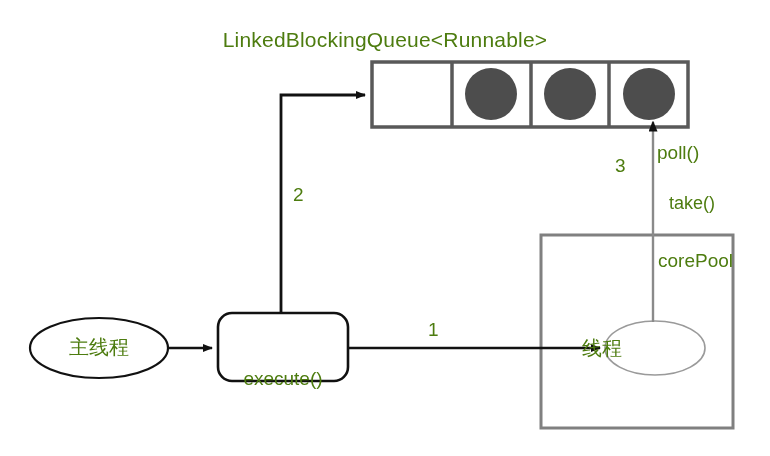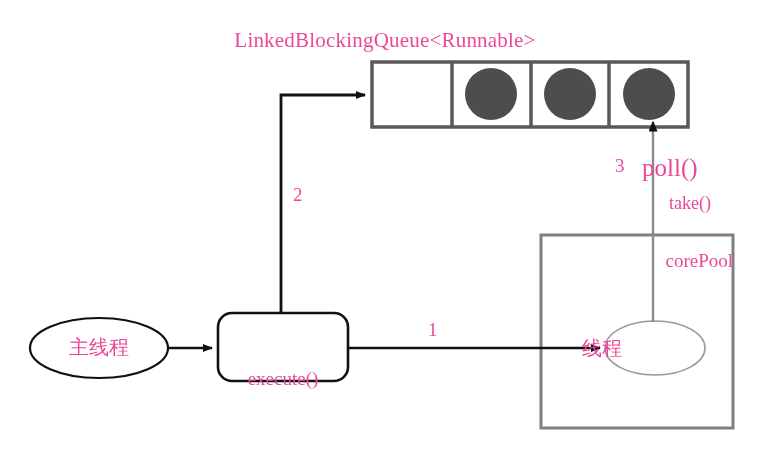"LinkedBlockingQueue<Runnable>" .lbl { color: #ec4899 -> #4d7c0f; font-family: Liberation Serif, serif -> Liberation Sans, sans-serif }
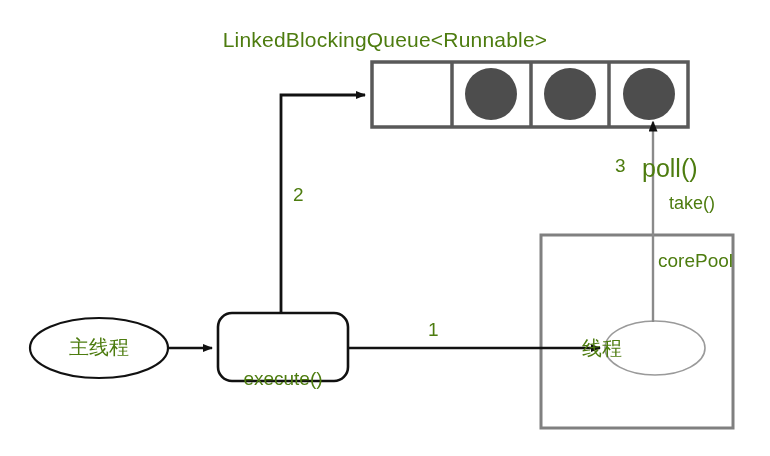"poll()" #poll-label { font-size: 25px -> 19px; left: 642px -> 657px; margin-top: 12px -> none }
